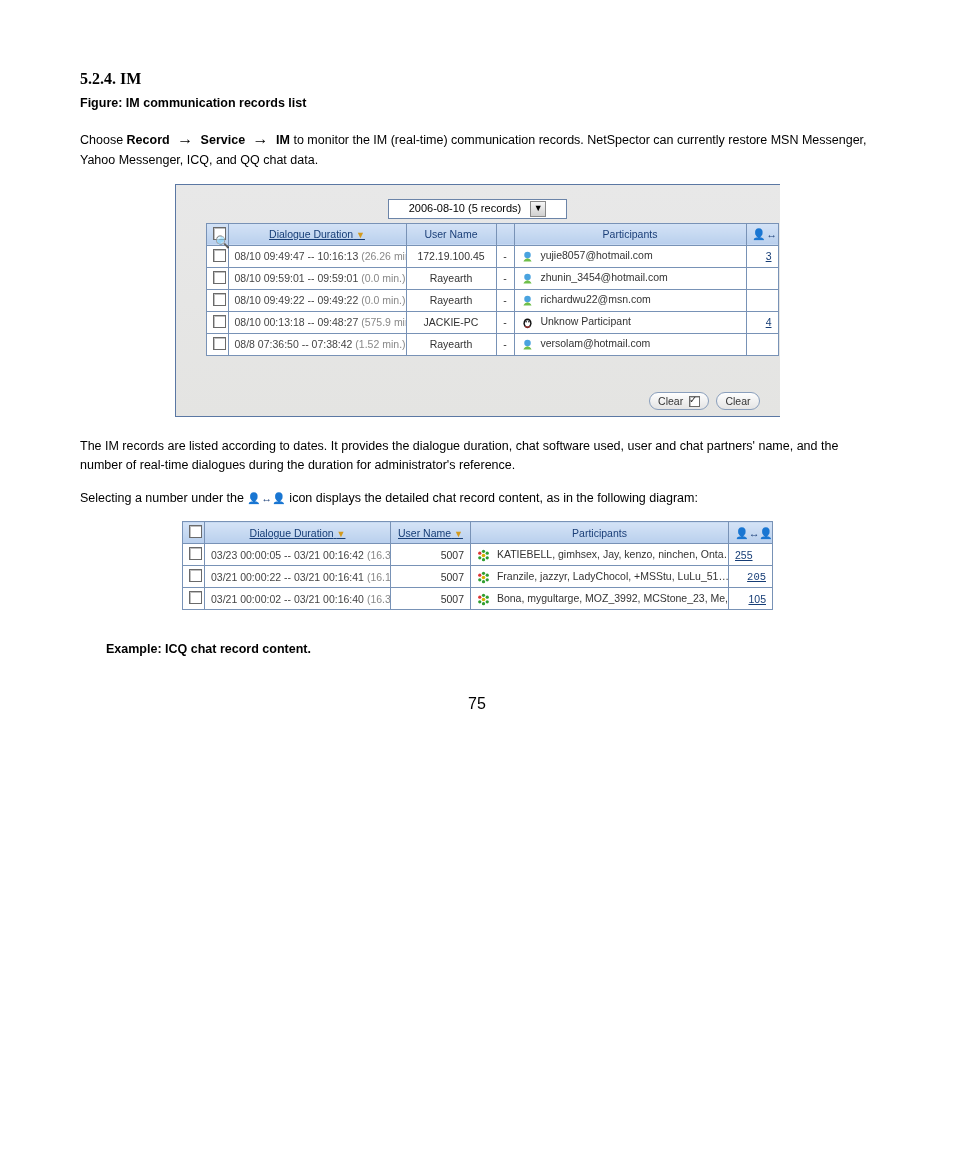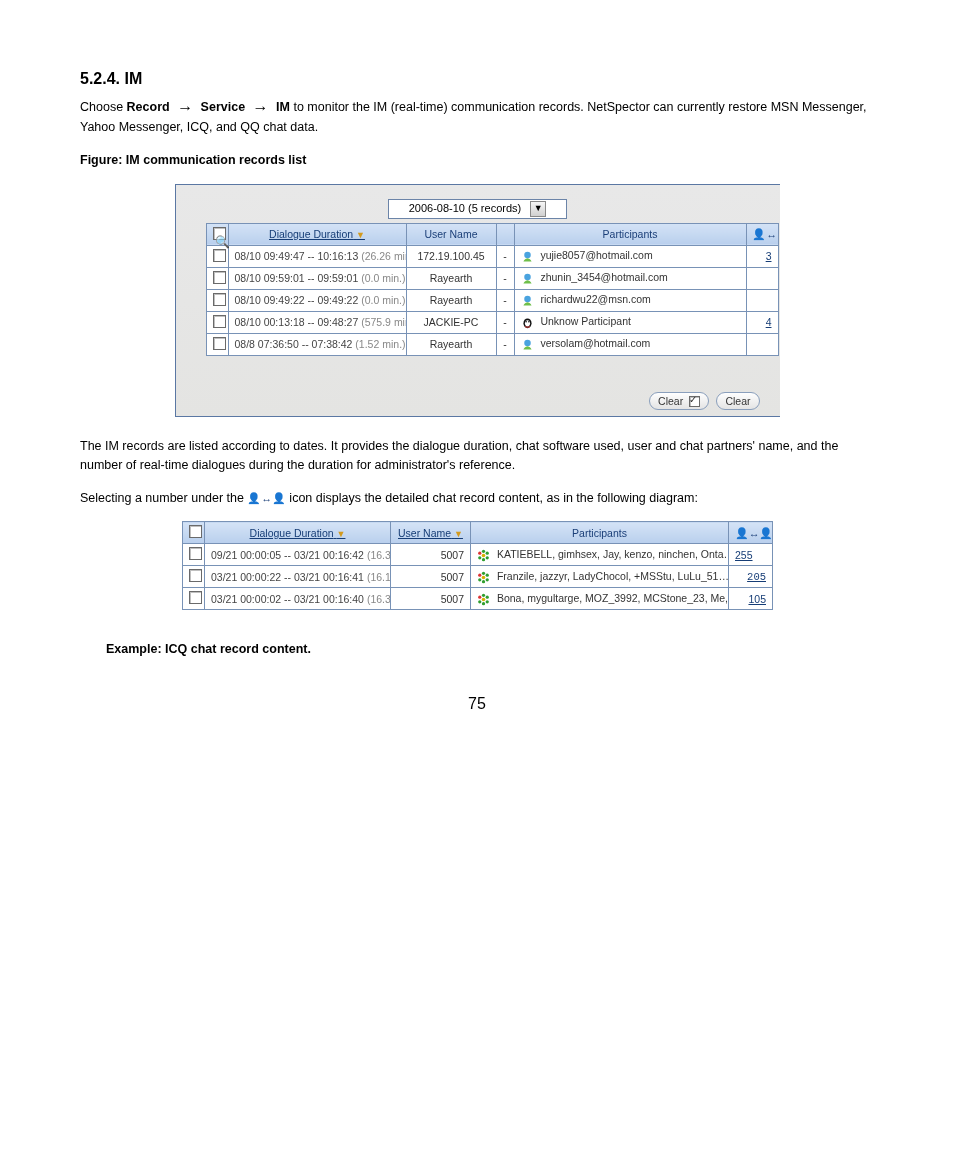"5.2.4. IM" h2.section-num { font-family: none -> Liberation Serif, serif }
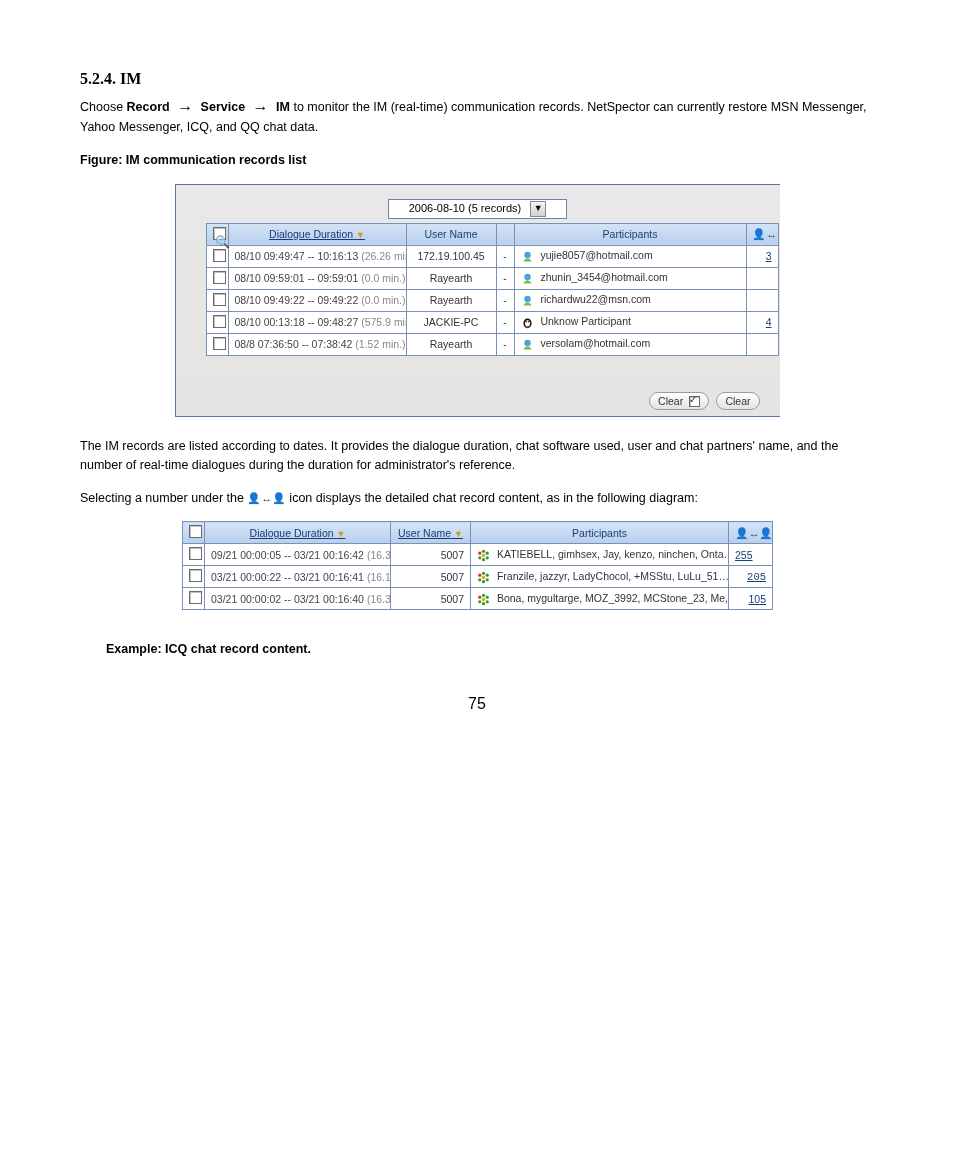"Choose Record → Service →" p.body { order: before "Figure: IM communication records list" -> after "Figure: IM communication records list" }
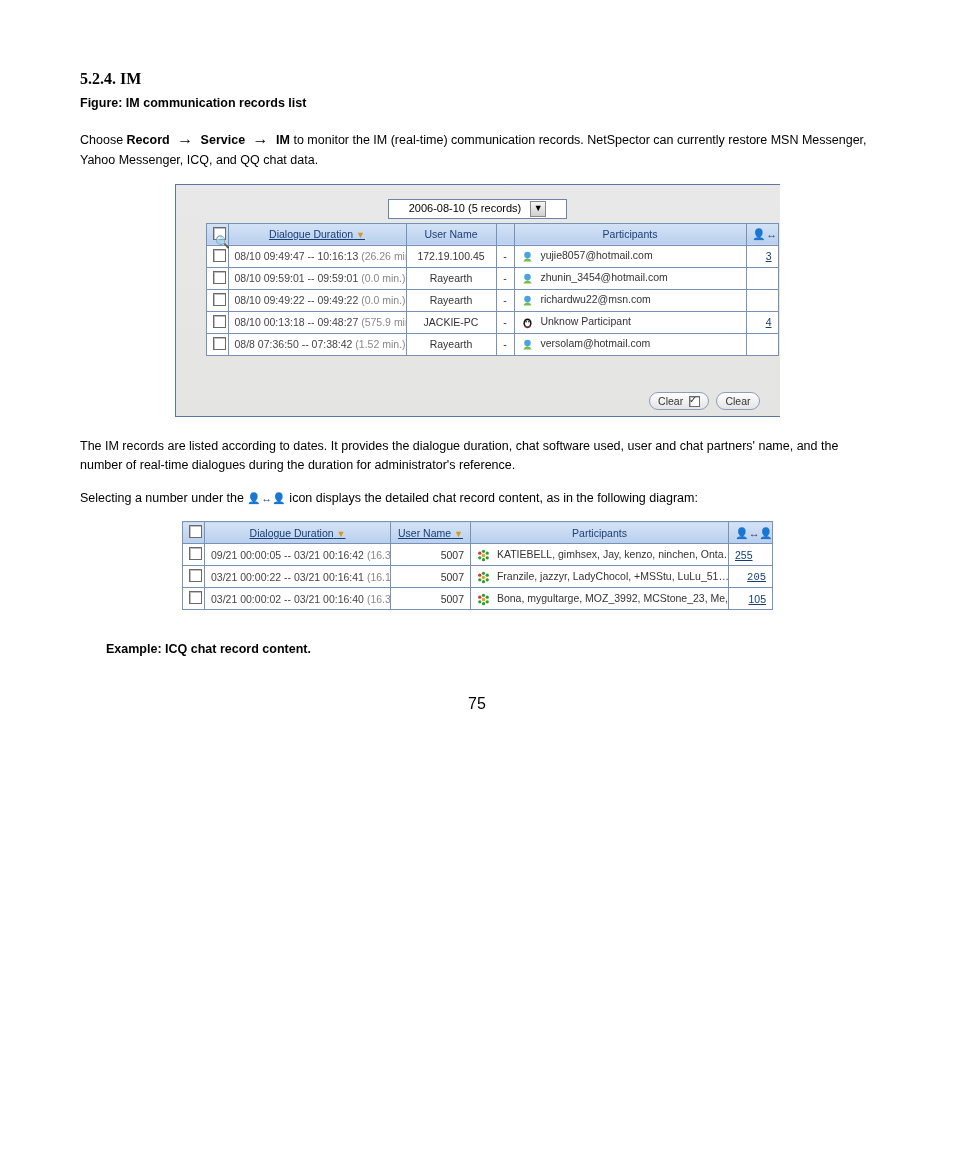"09/21 00:00:05 -- 03/21 00:16:42" span { text: 09/21 -> 03/23 }
